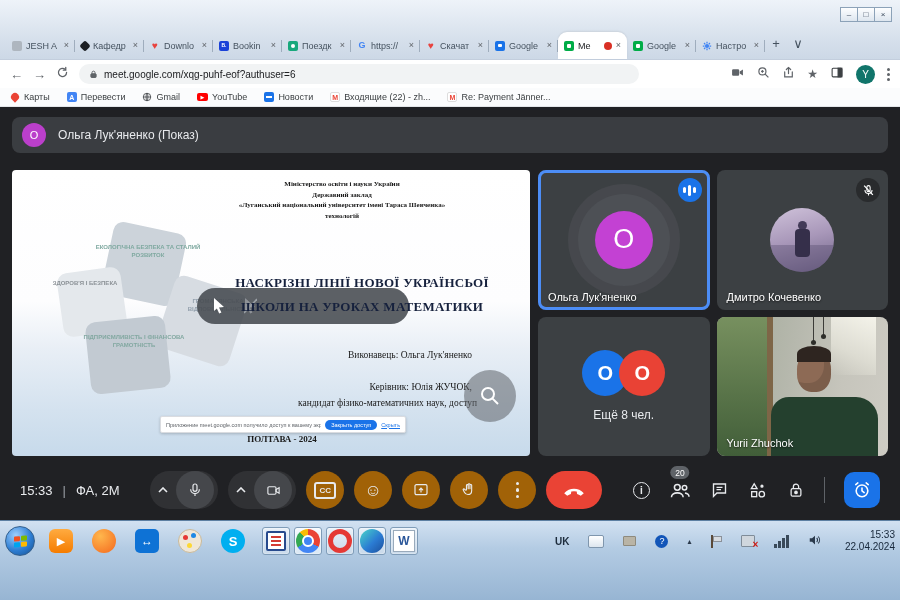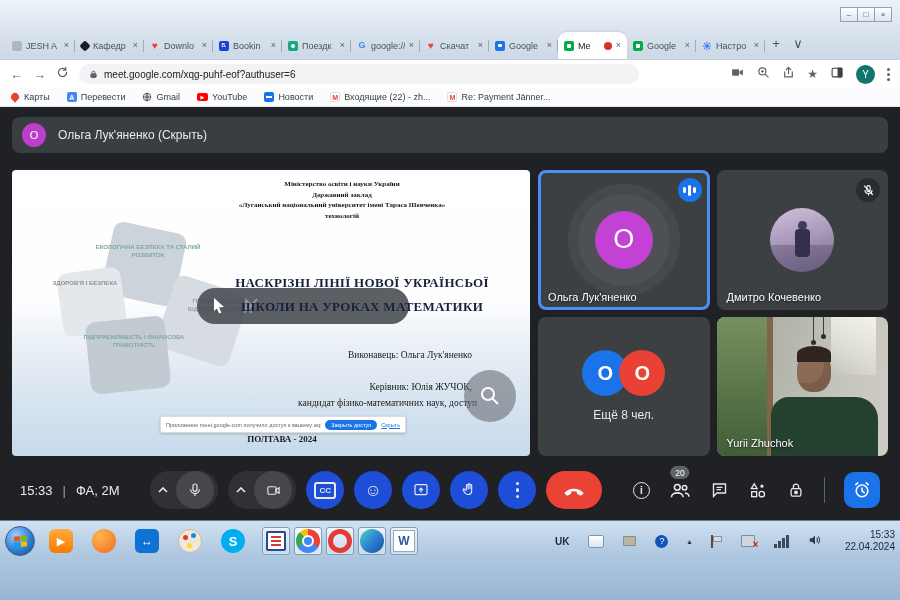"google://" span.tab-label { text: google:// -> https:// }
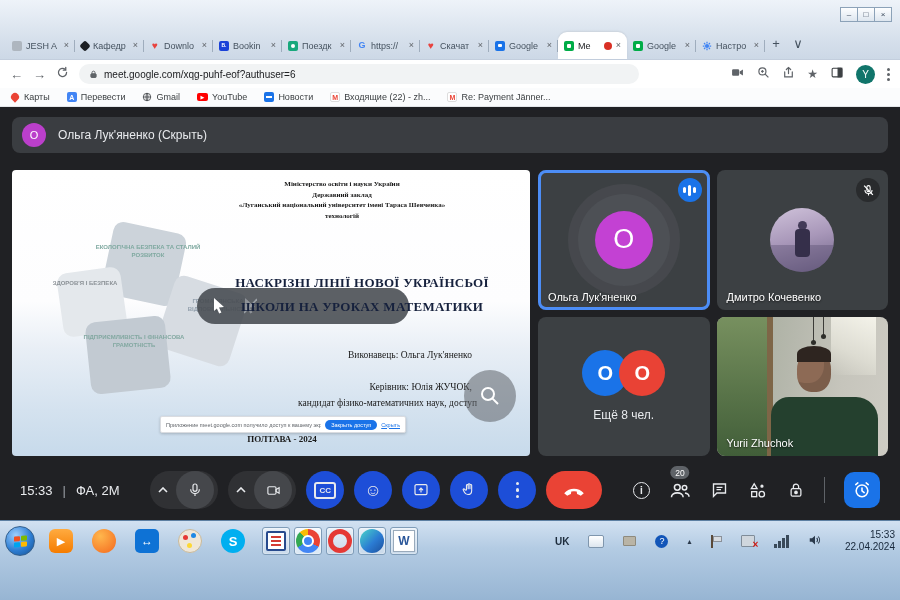"Ольга Лук'яненко (Скрыть)" span.banner-title { text: Скрыть -> Показ }
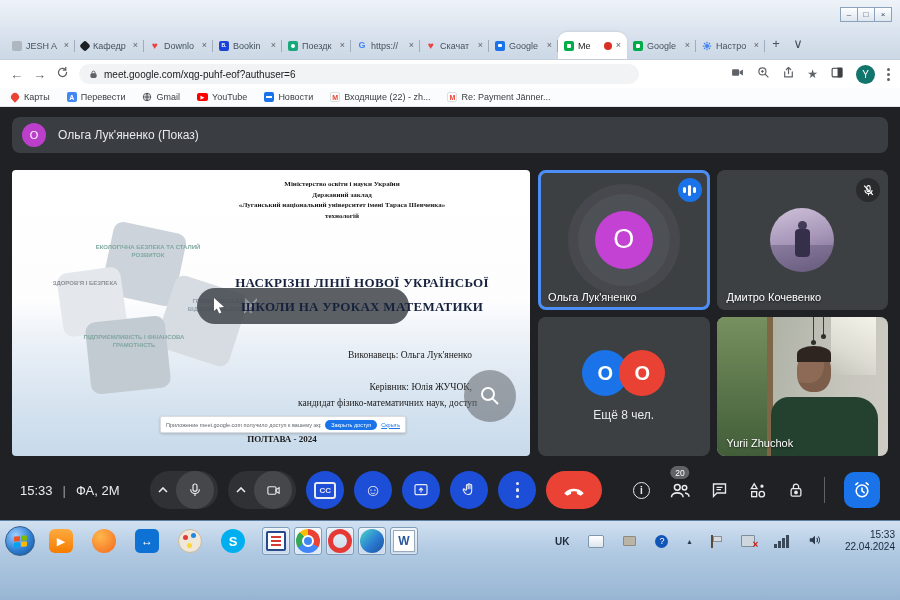"CC" .ctl-btn { background: #1d4ed8 -> #a16207 }
